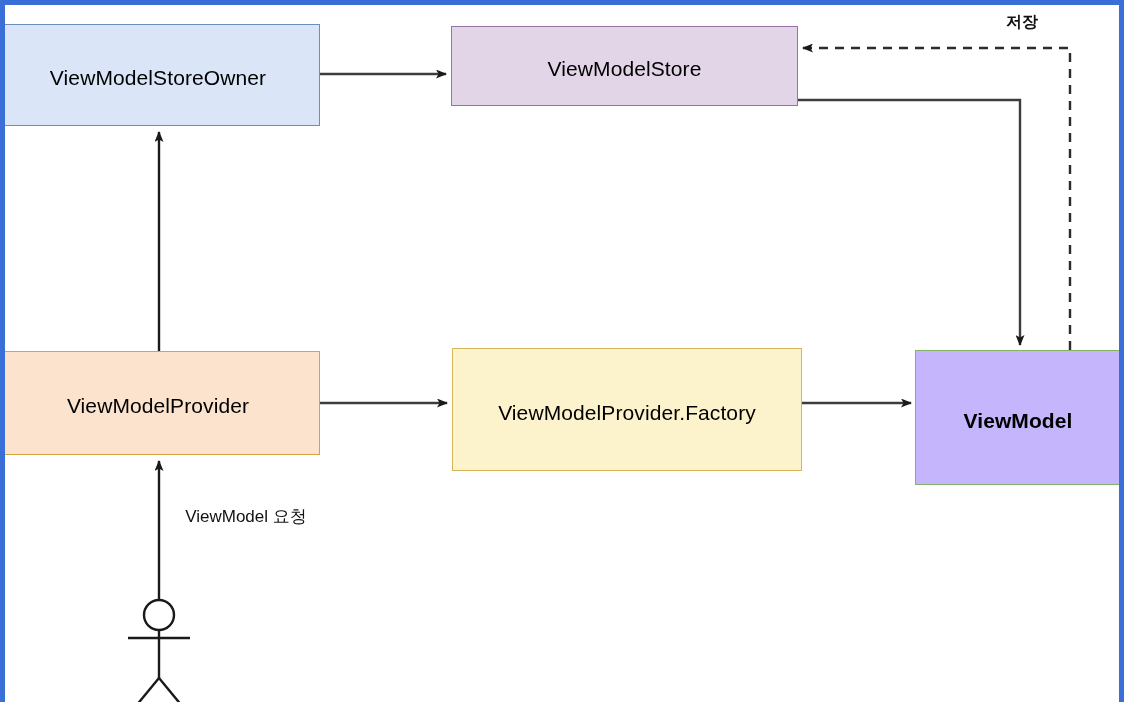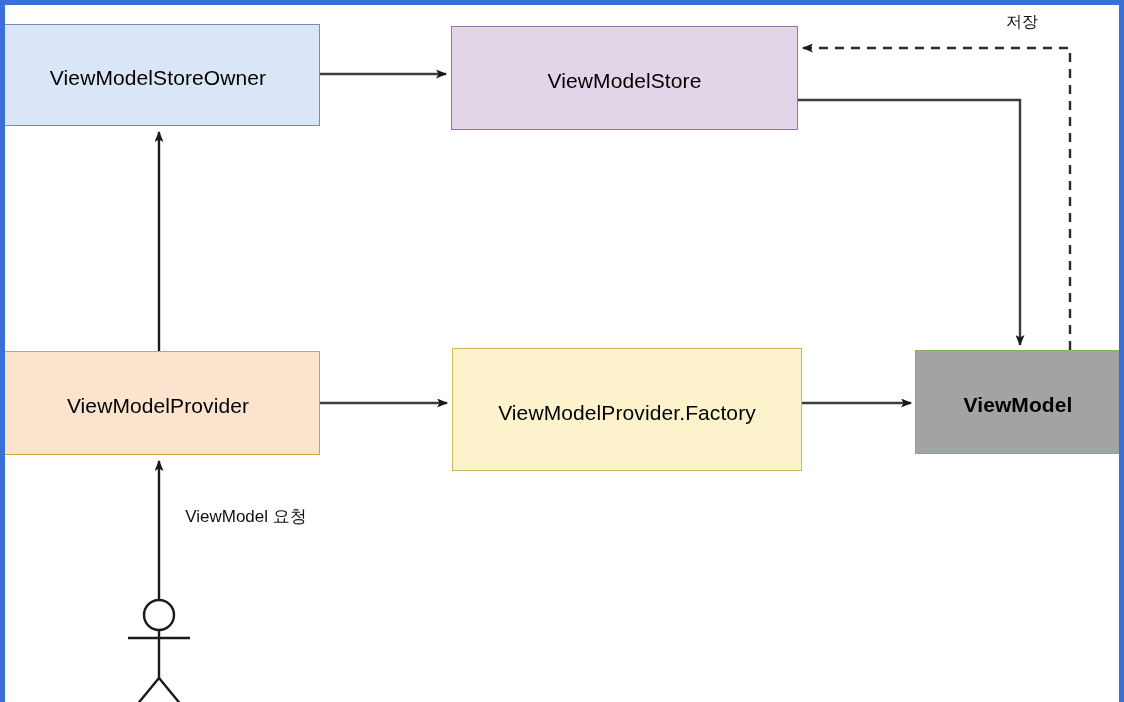"저장" div.edge-label { font-weight: none -> bold }
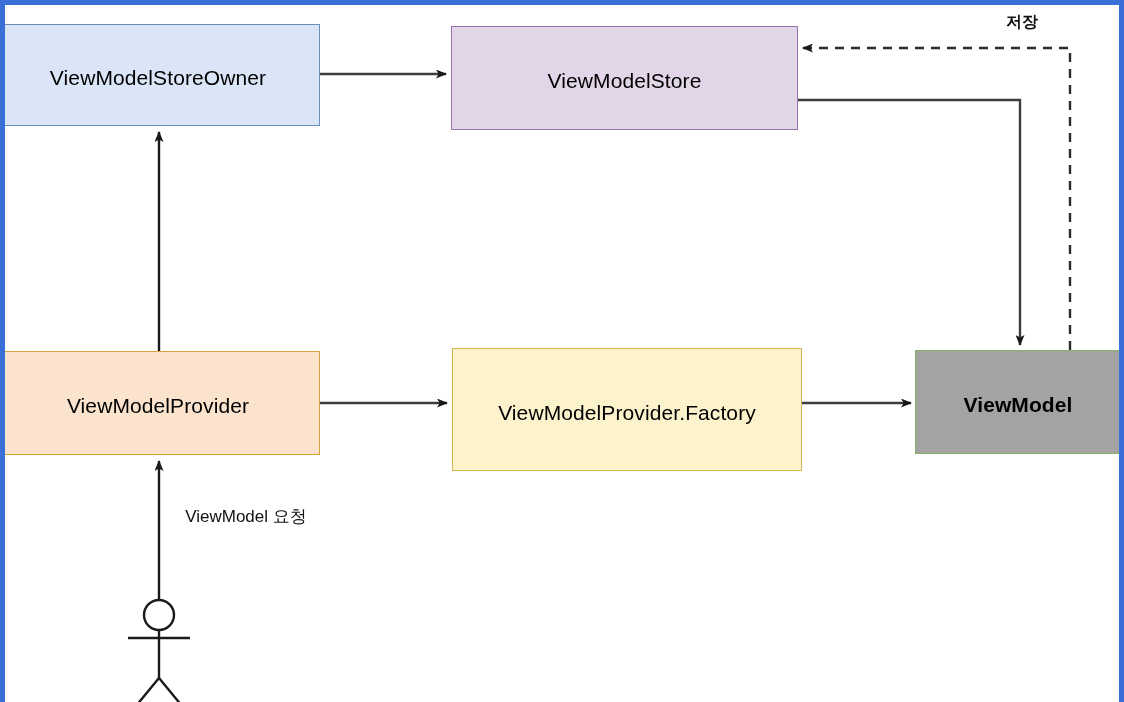"ViewModelStore" div.node { height: 104px -> 80px }
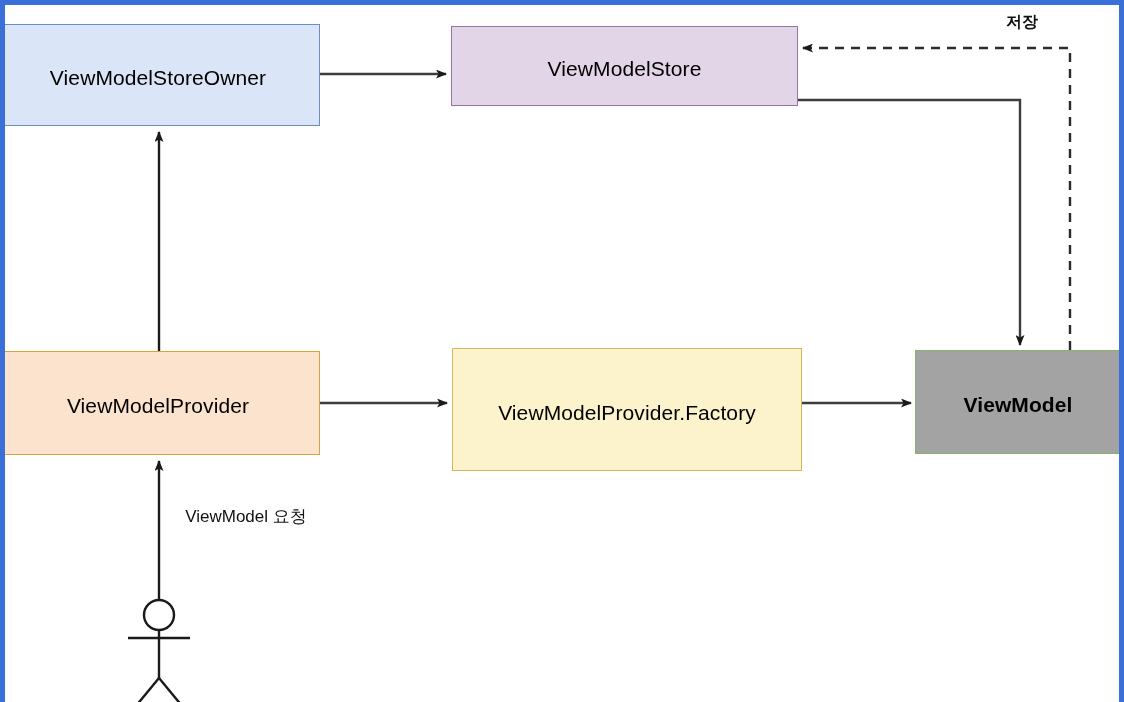"ViewModel" div.node { background: #a3a3a3 -> #c4b5fd; height: 104px -> 135px }
